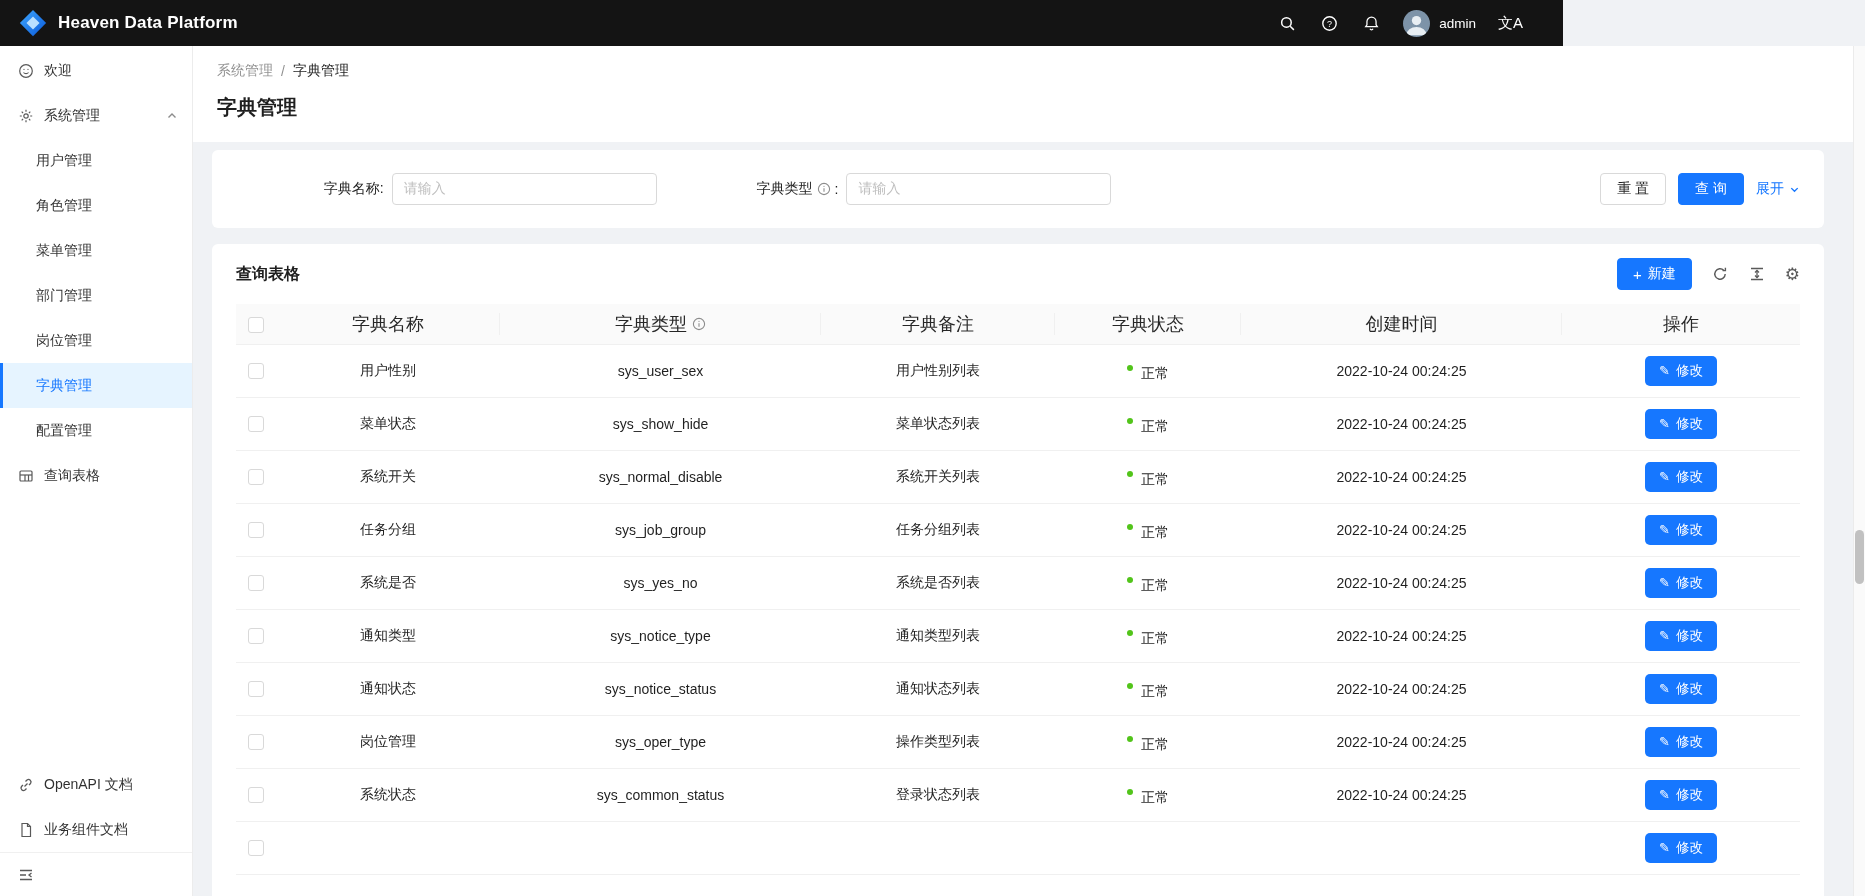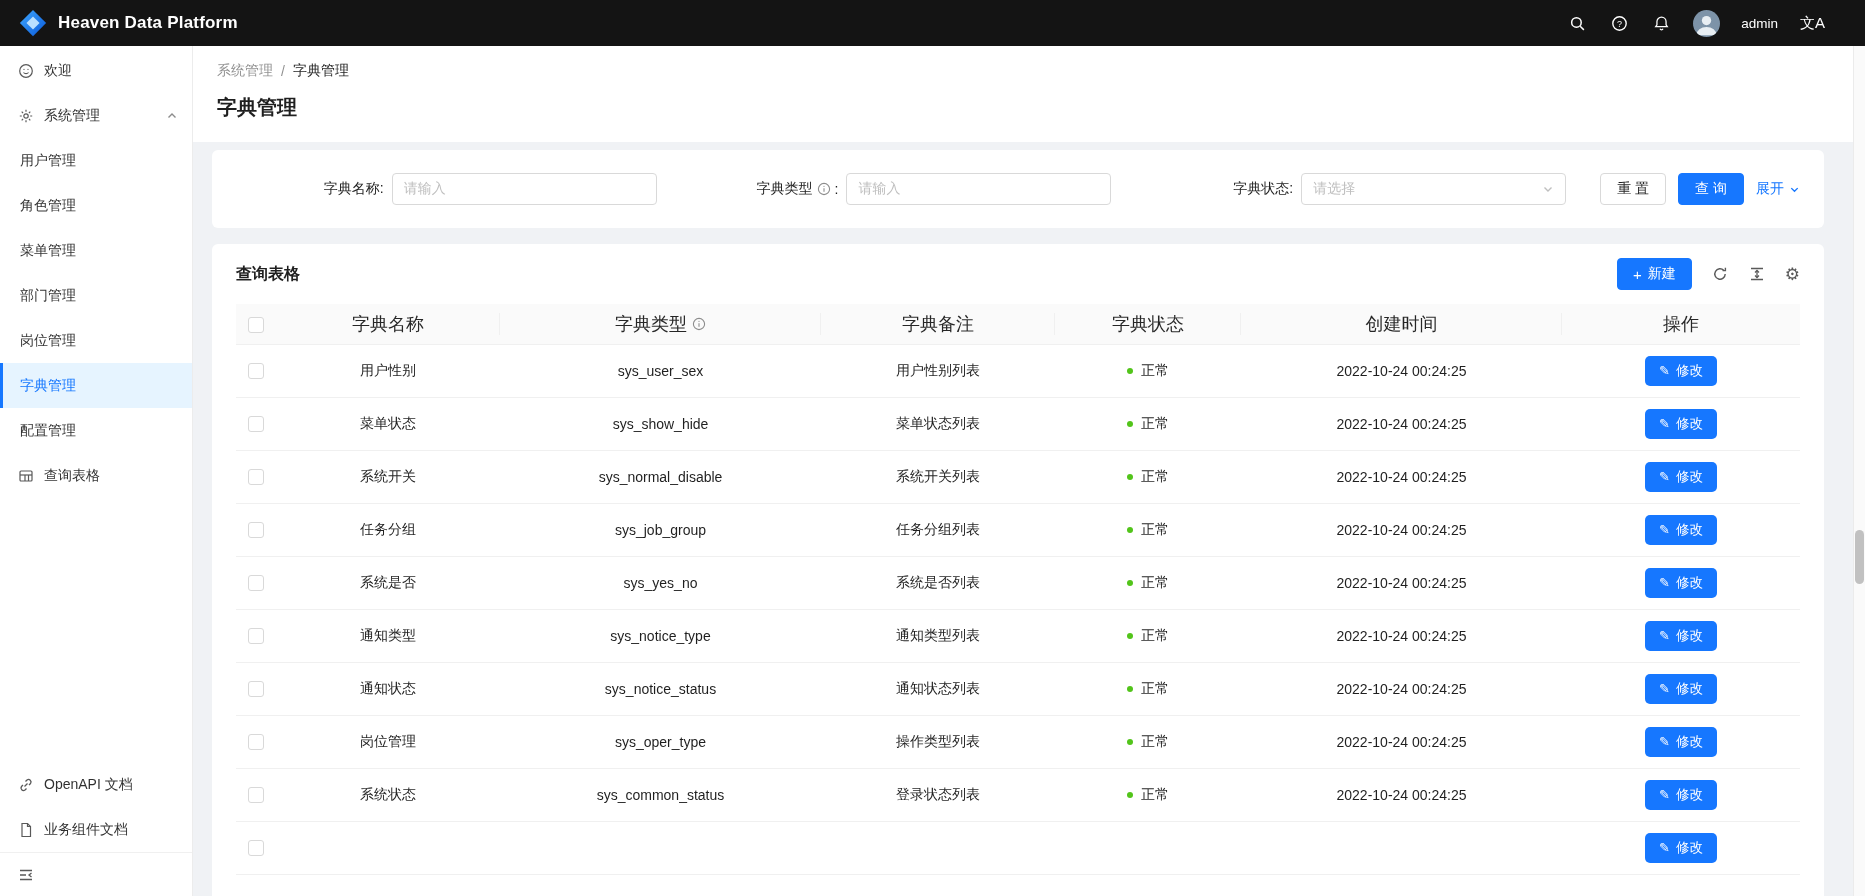"Heaven Data Platform" .topbar { width: 1865px -> 1563px }
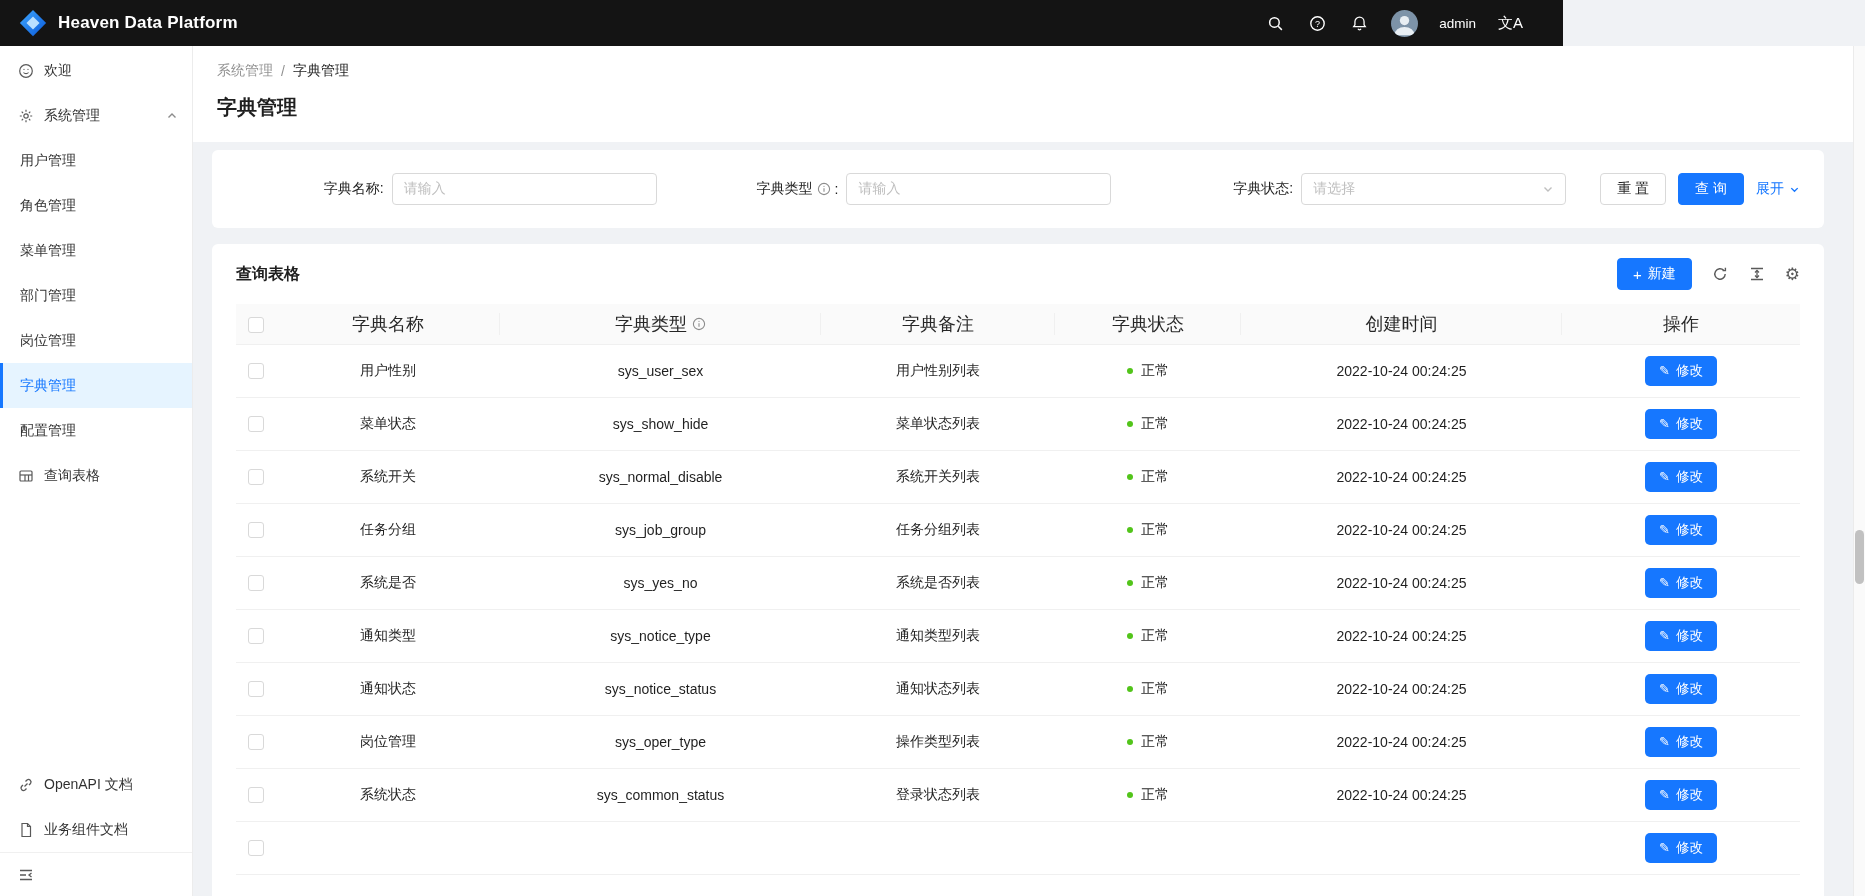"admin" .username { margin-left: 12px -> none }
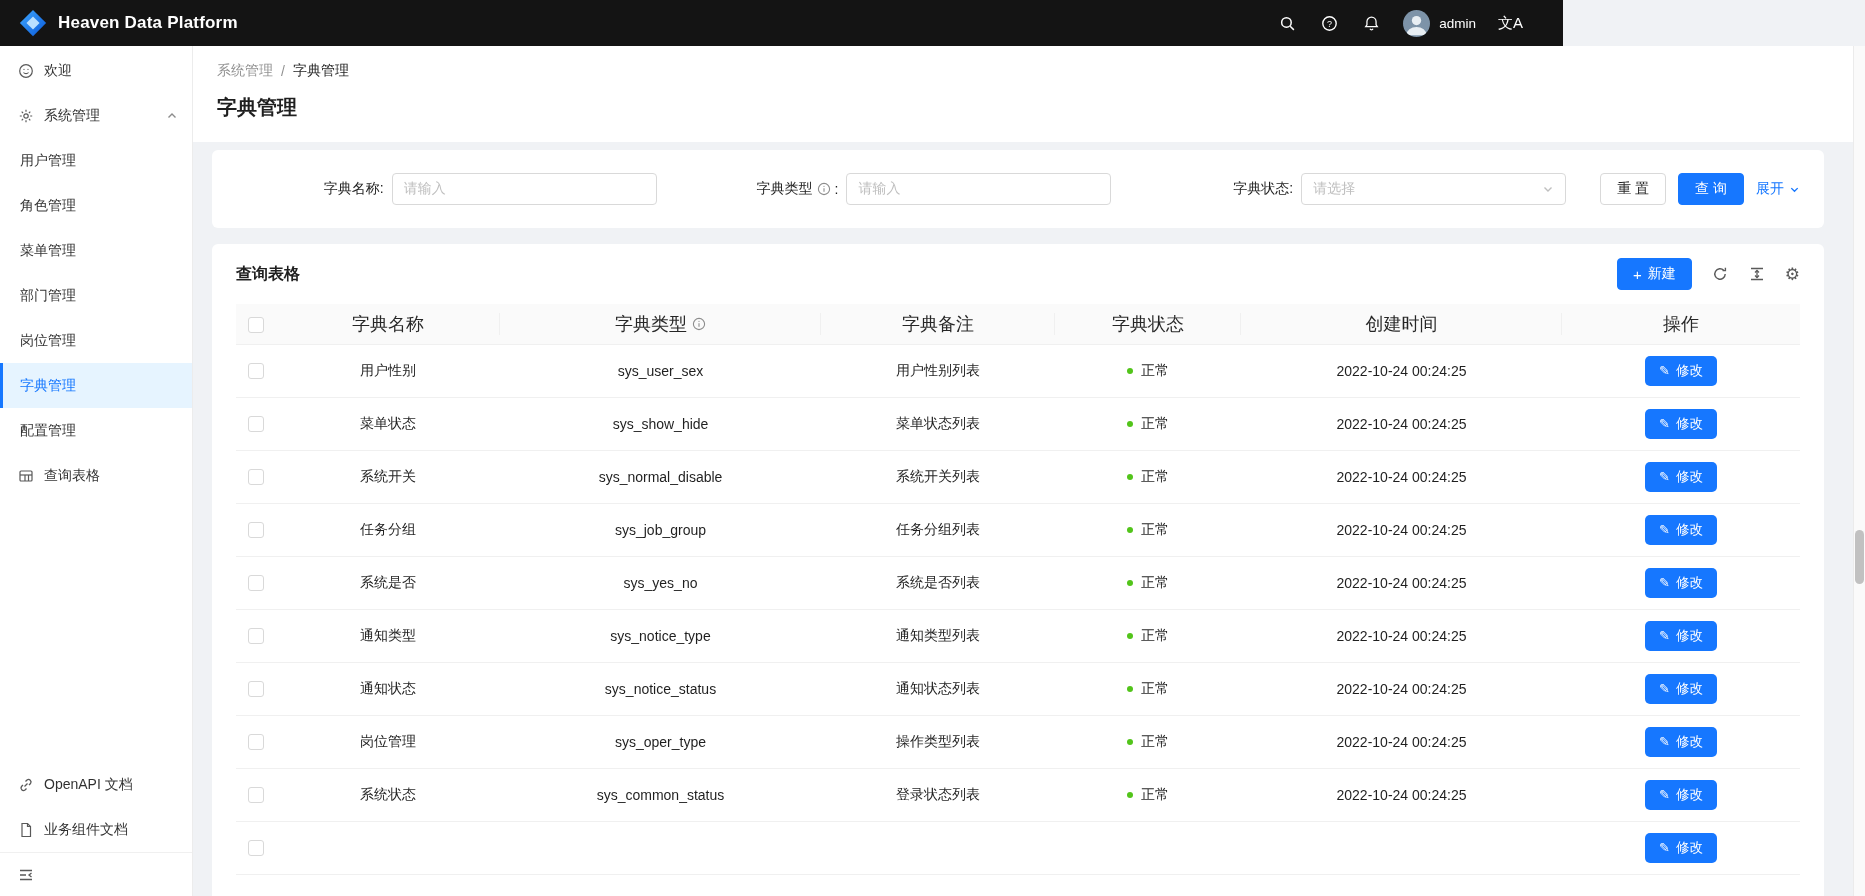"用户管理" .menu-item.child { padding-left: 20px -> 36px }
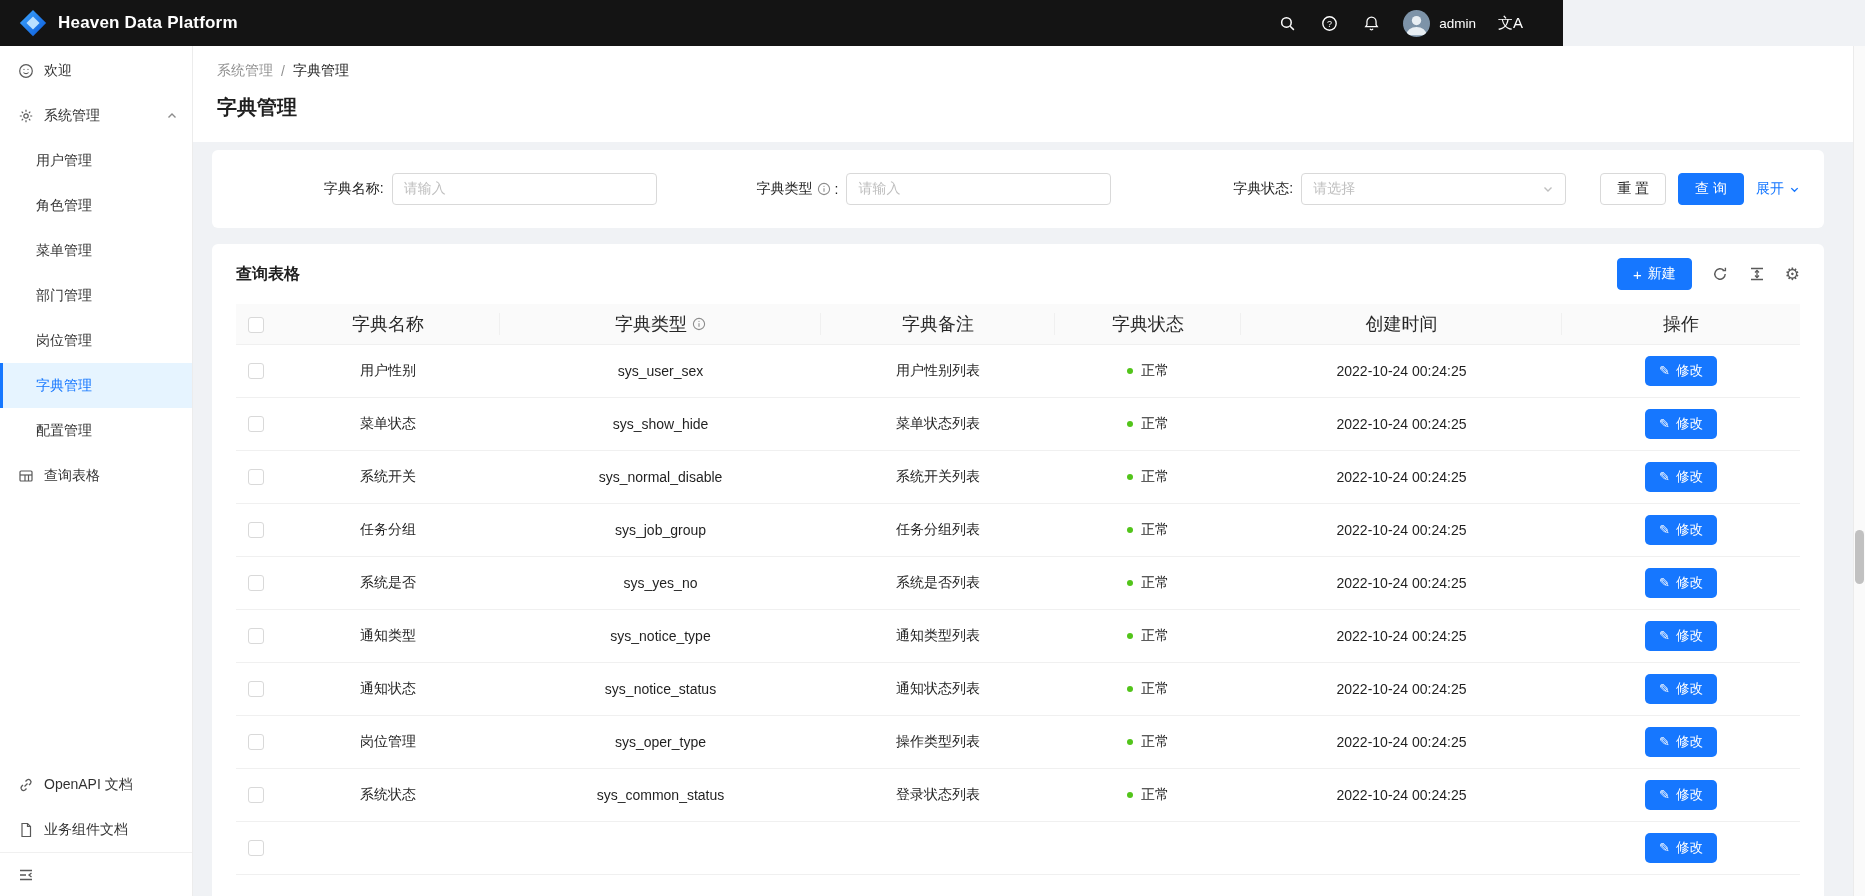"字典状态:" div.f-item { html: <div> <label> <span>字典状态:</span> </label> <div> <span>请选择</span> <span> <svg> <path></path> </svg> </span> </div> </div> -> none }
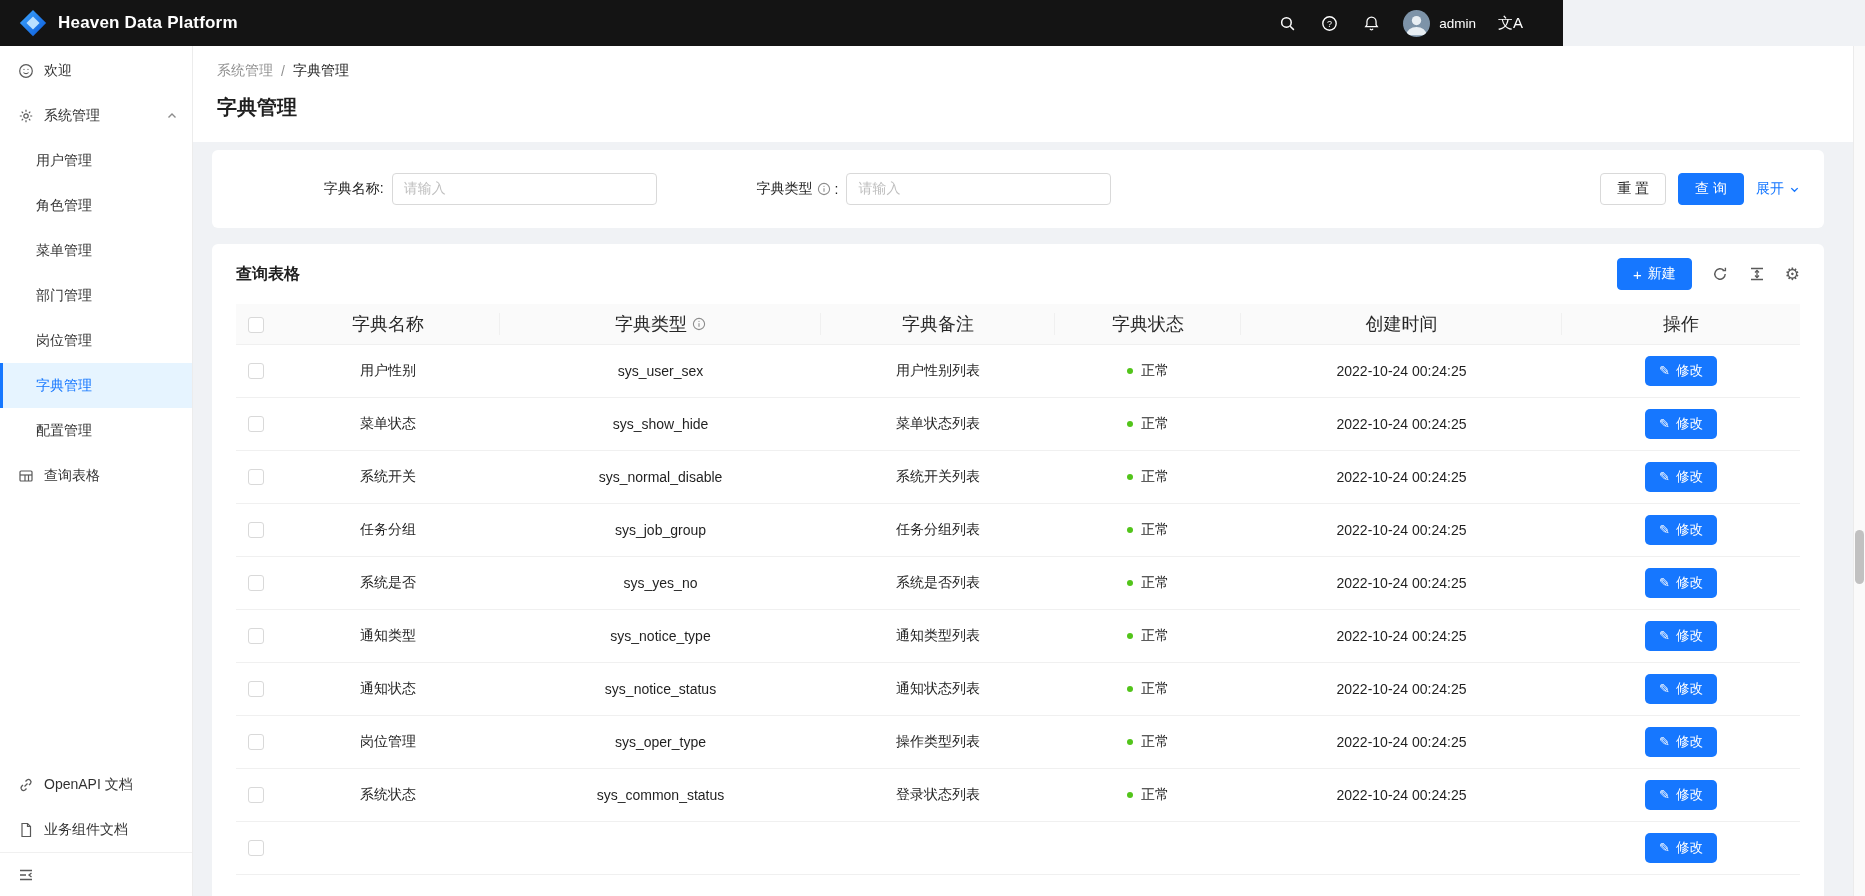"正常" .status-badge { align-items: center -> flex-start }
